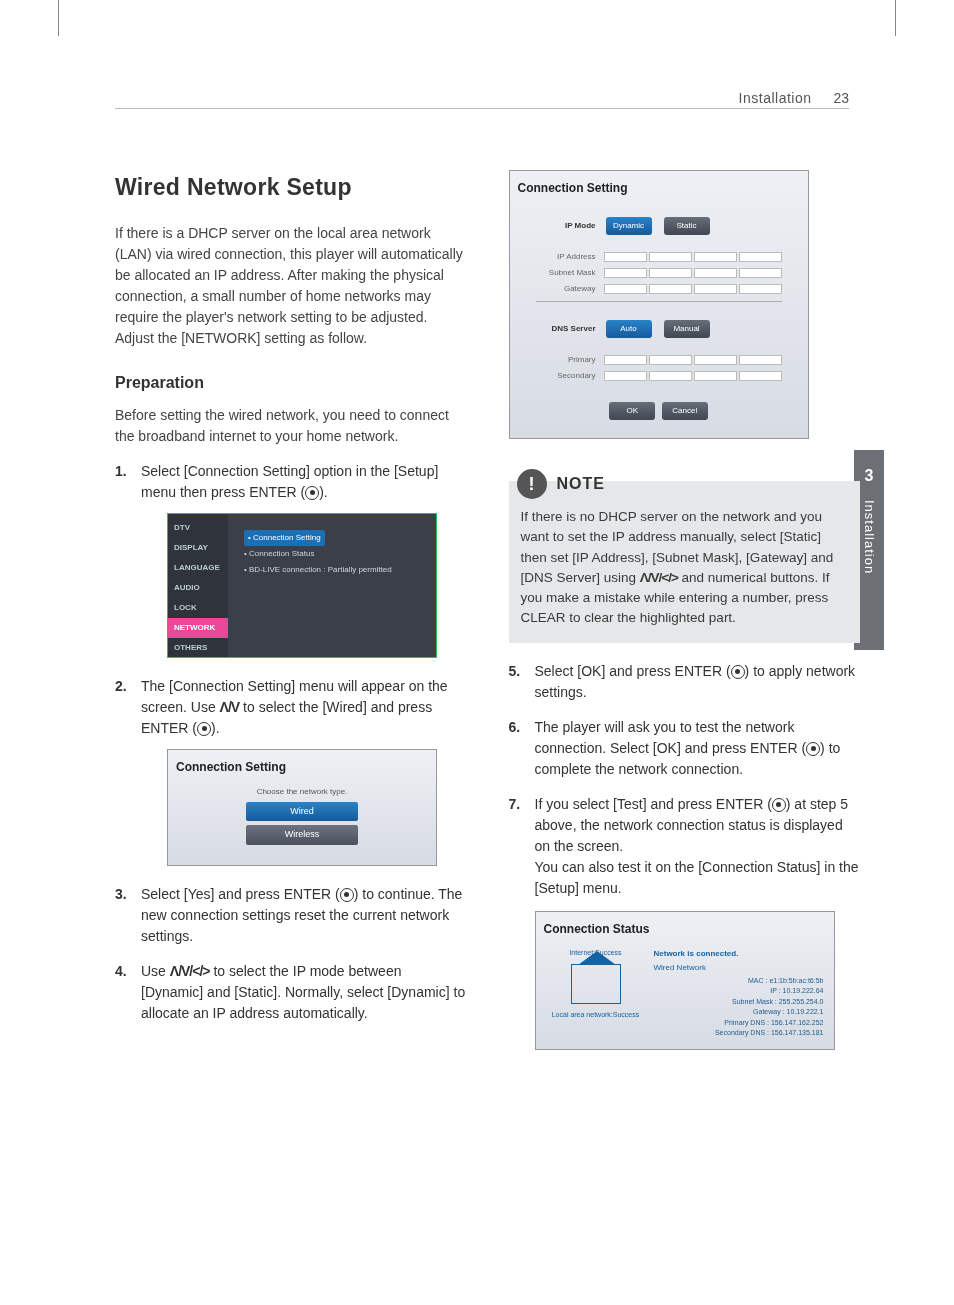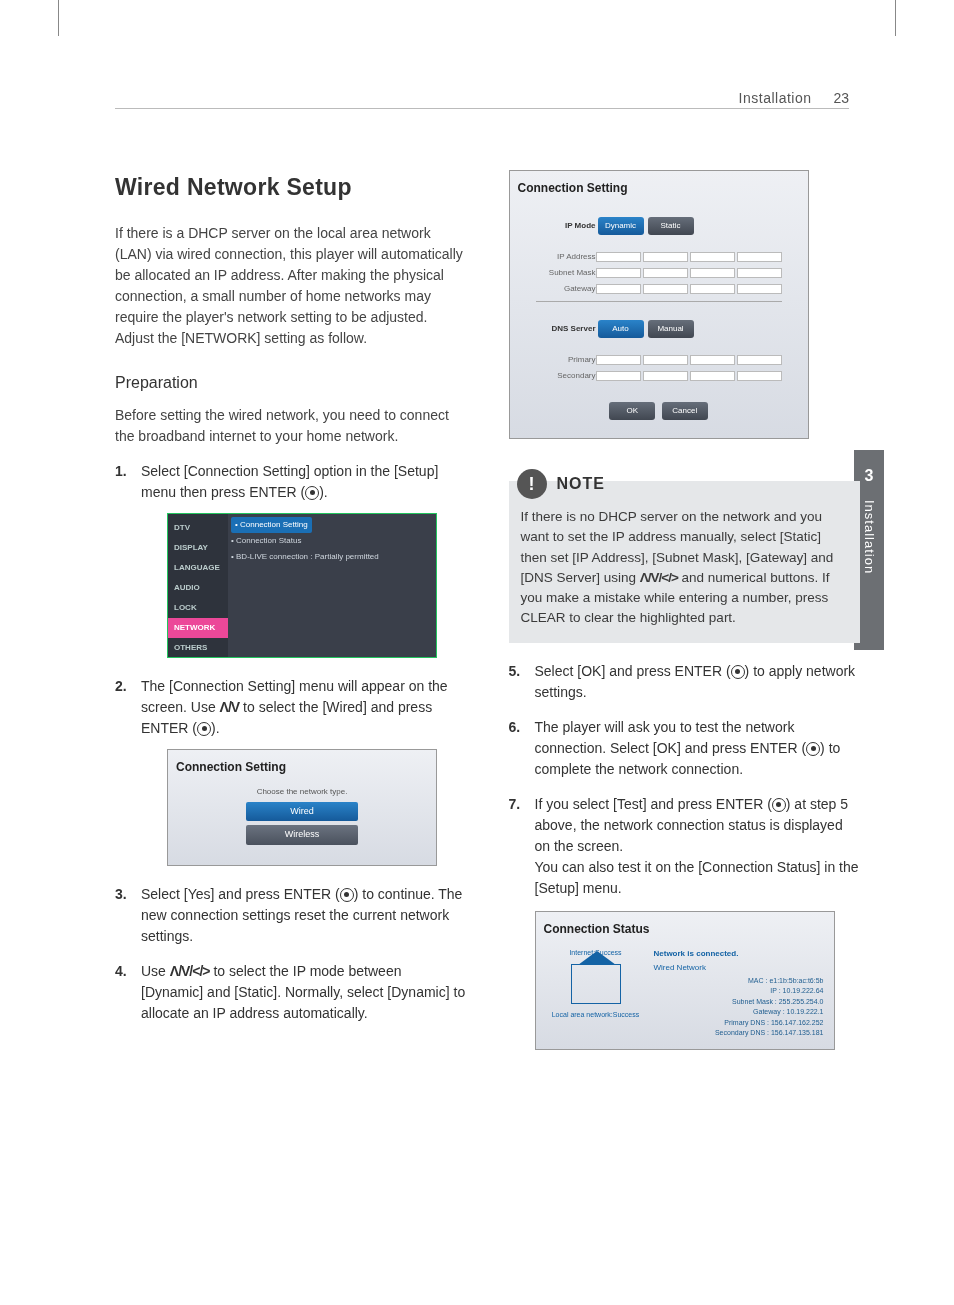"IP Mode" .conn-row { gap: 0 -> 8px }
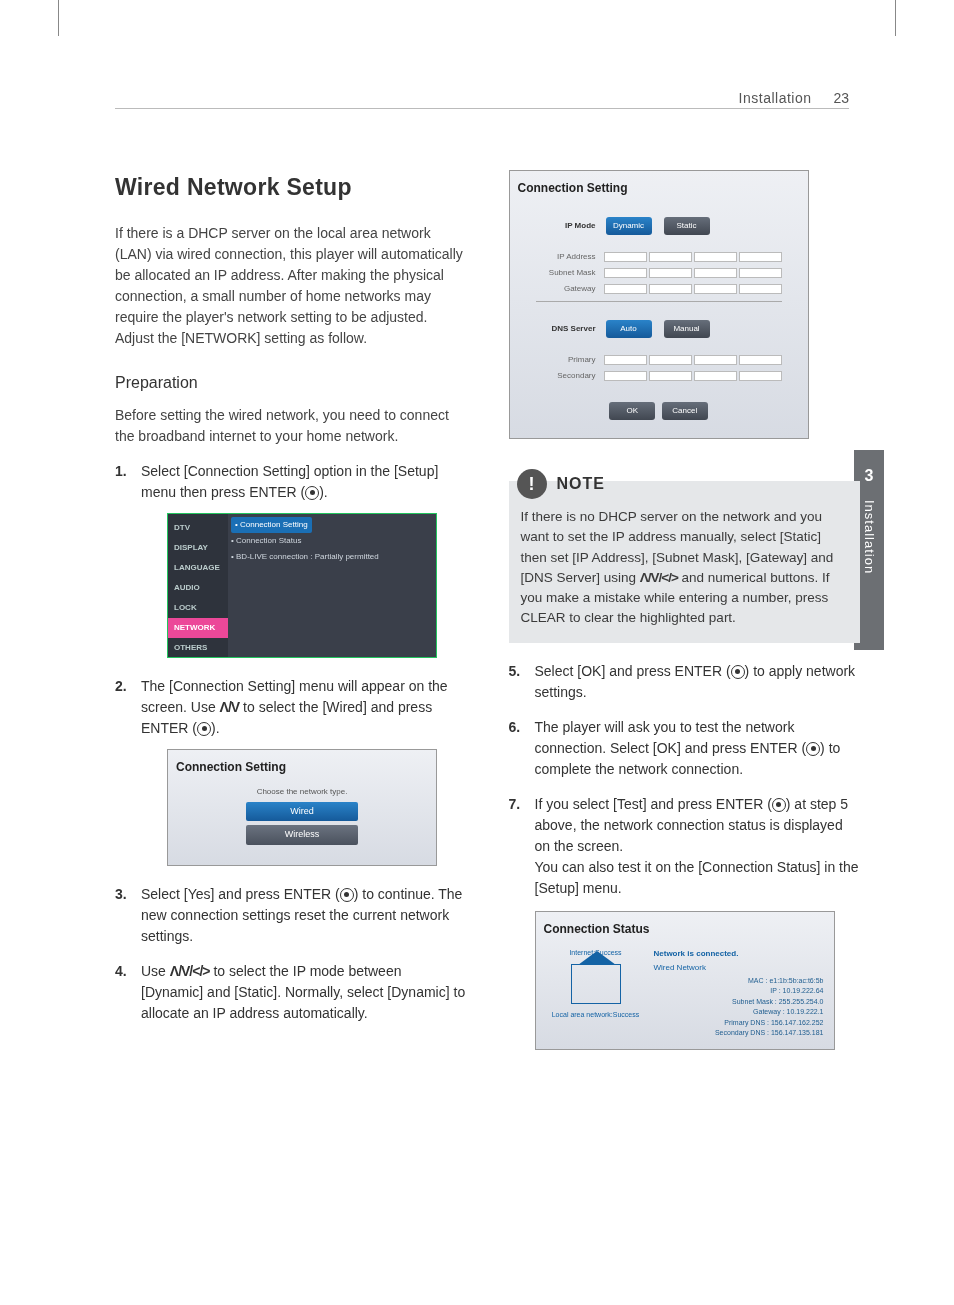"Preparation" h3.sub-title { font-weight: 400 -> 700 }
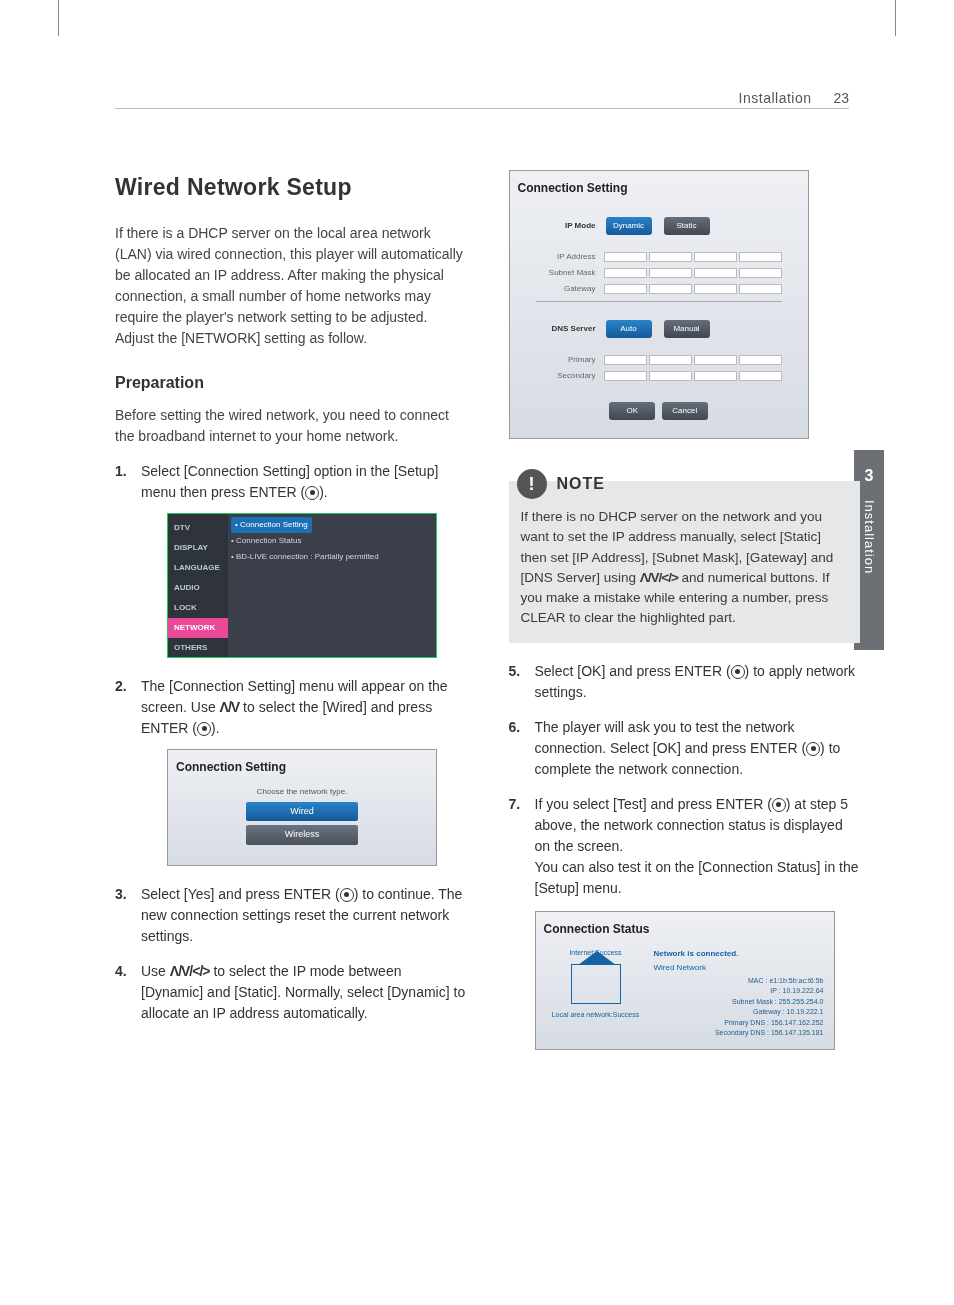"• Connection Setting" .setup-main { padding: 3px -> 16px }
